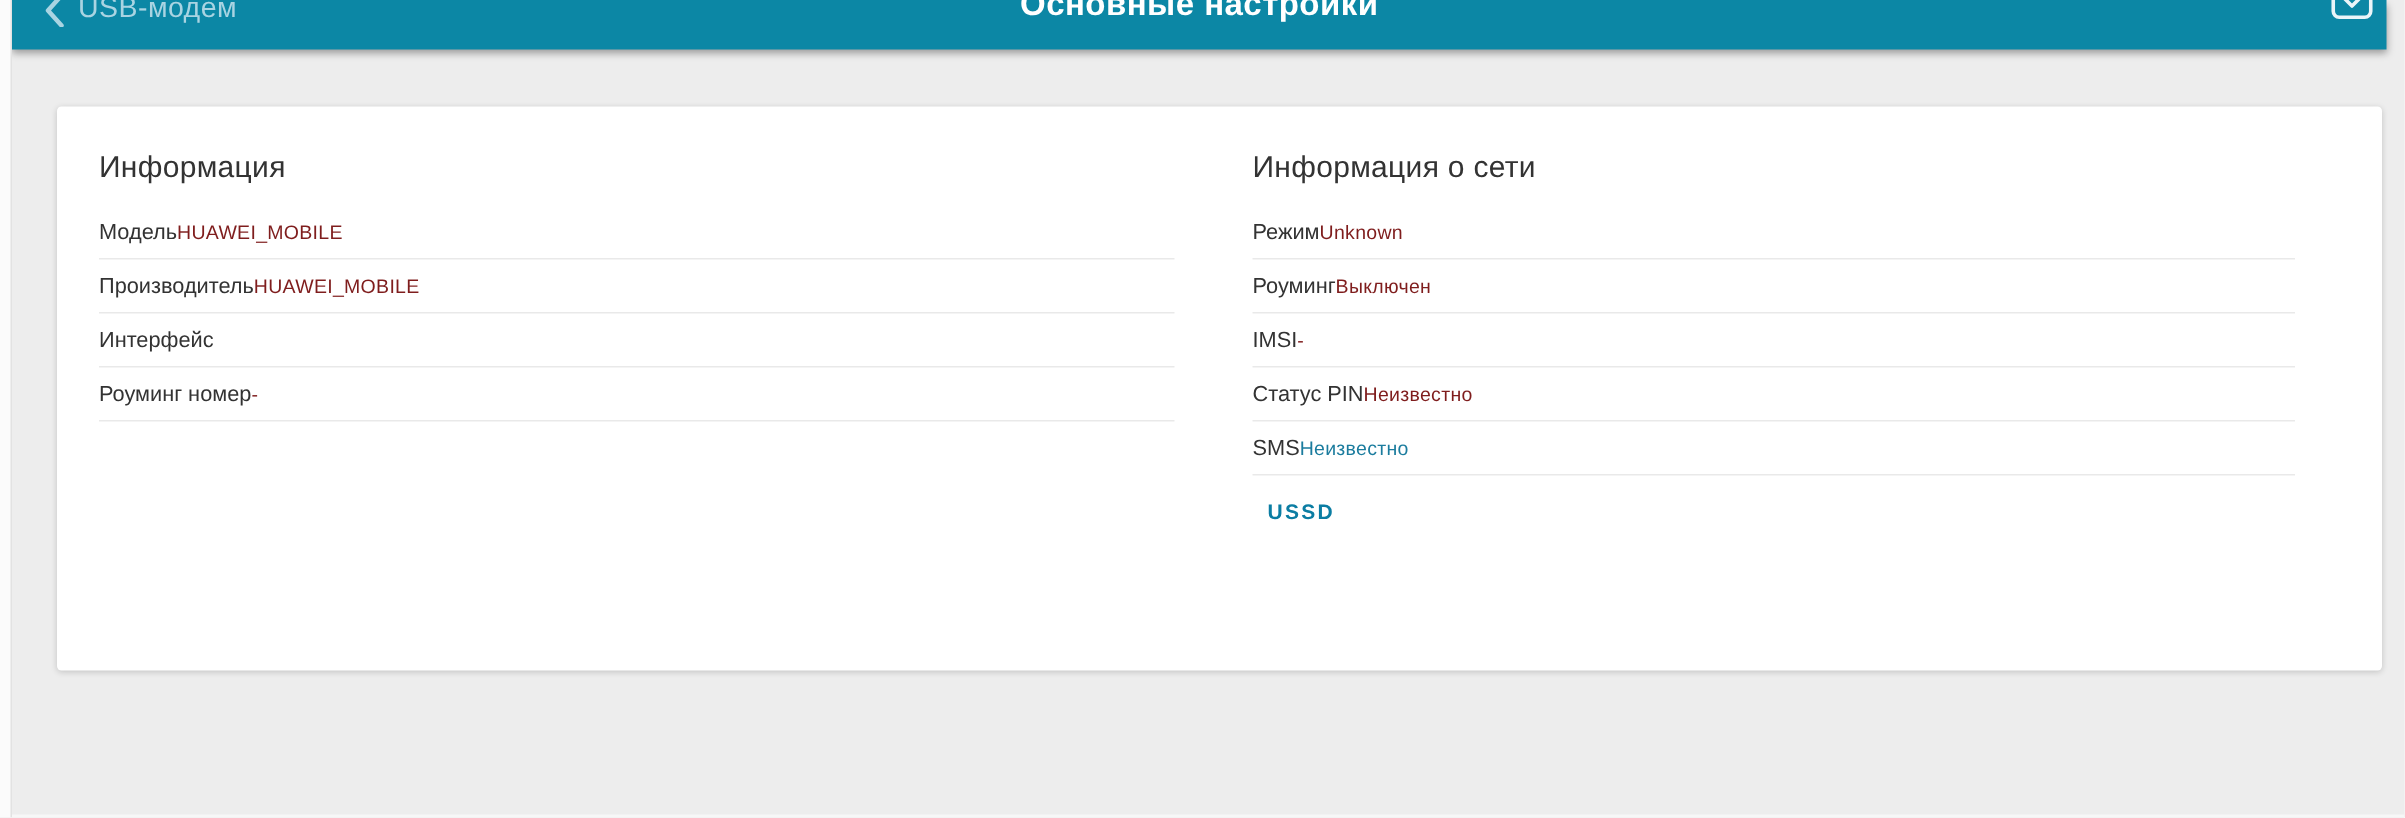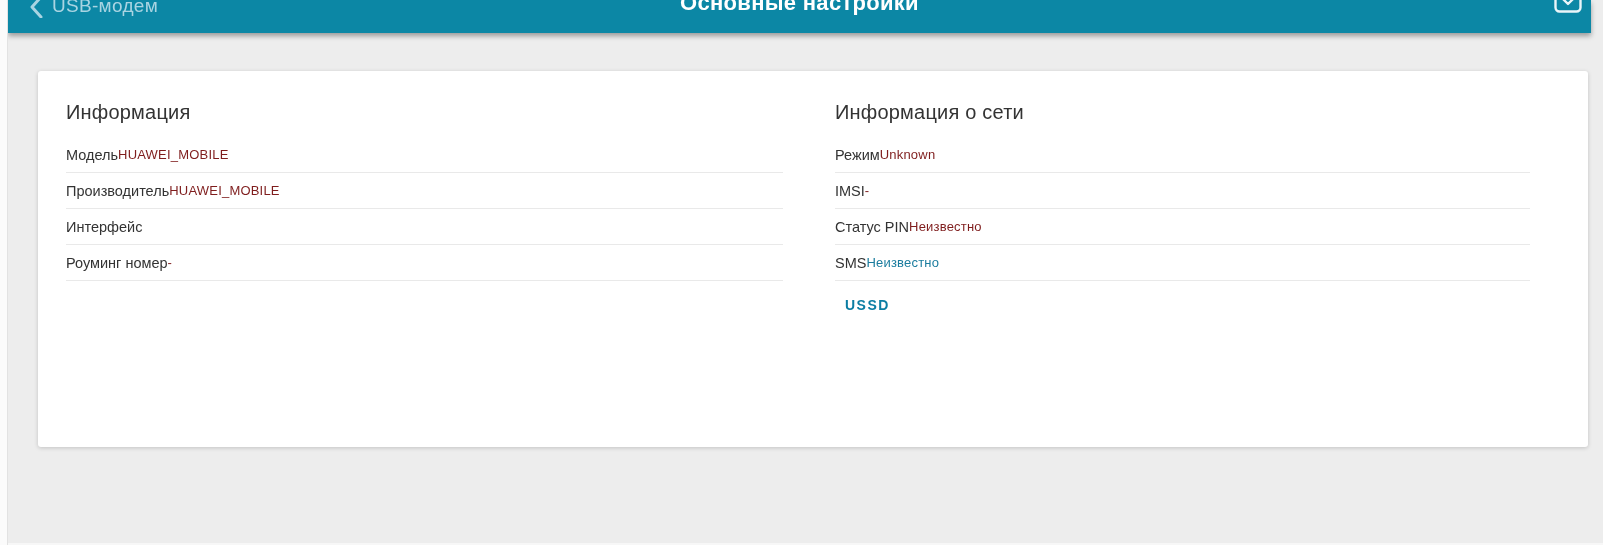"Роуминг" div.row { html: none -> <div> <span>Роуминг</span> <span>Выключен</span> </div> }
